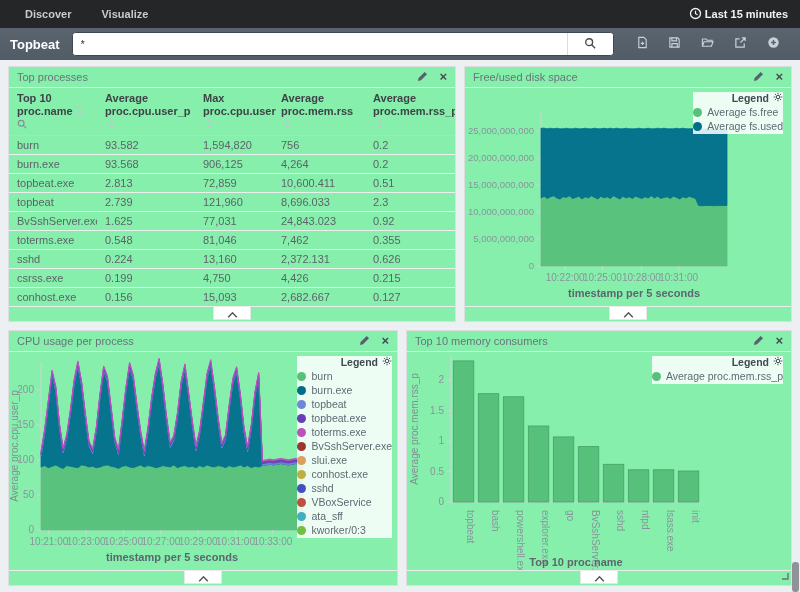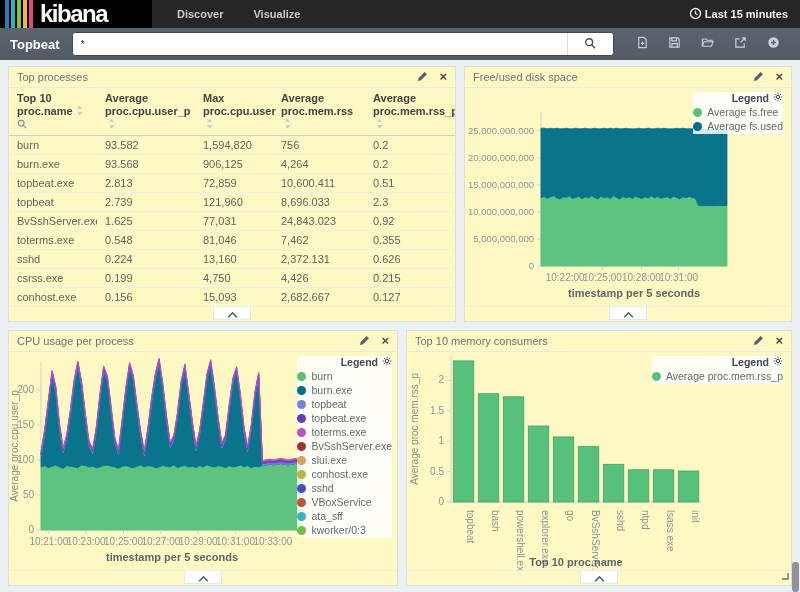"kibana" div.brand { html: <div> <span> <span></span> <span></span> <span></span> <span></span> <span></span> </span> <span>kibana</span> </div> -> none }
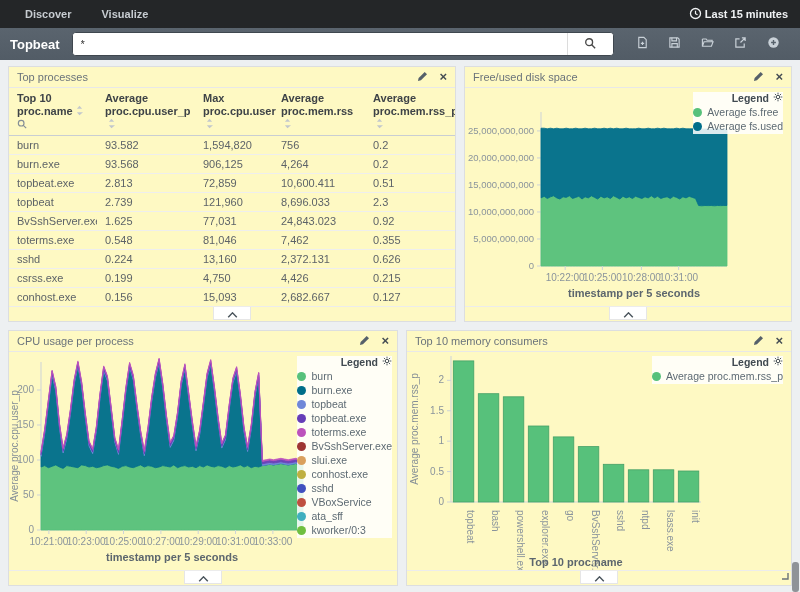"Top processes" .panel { background: #fef9c3 -> #86efac }
